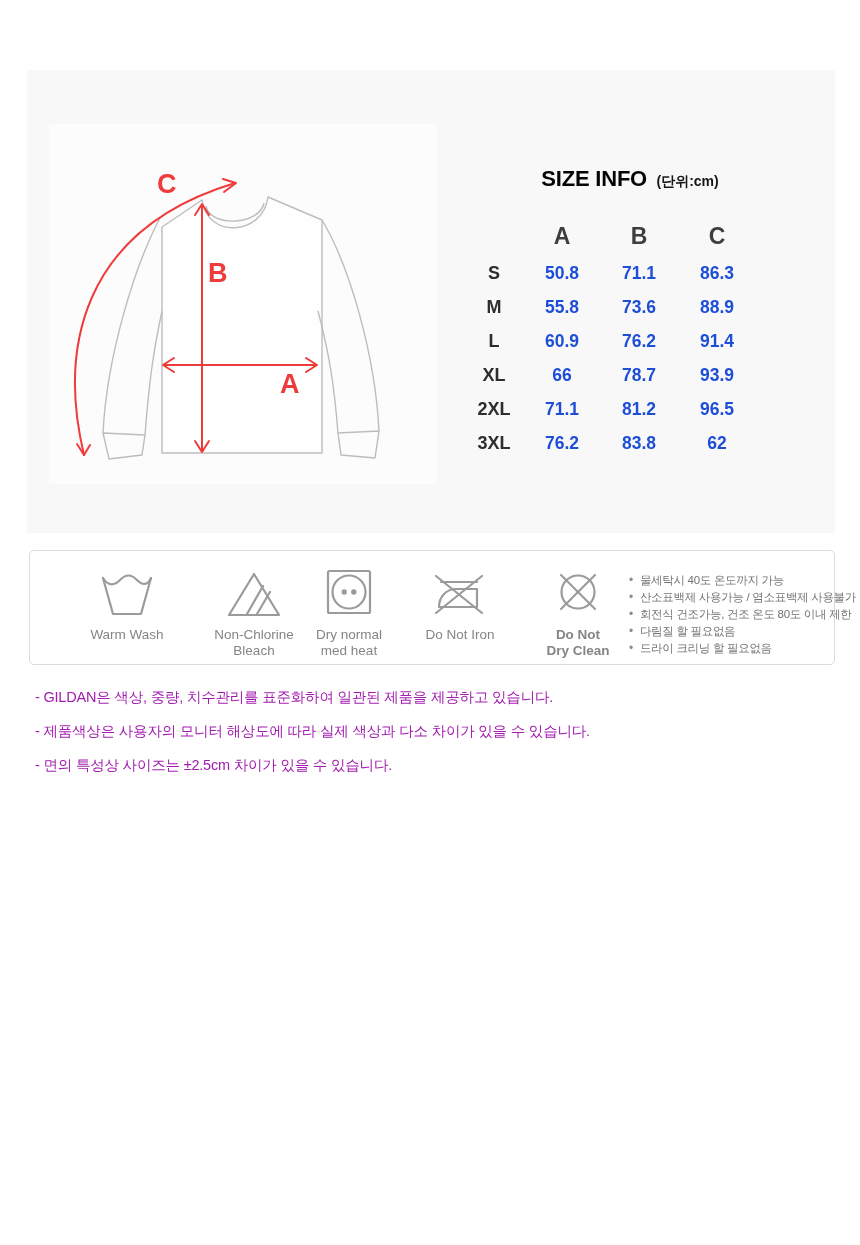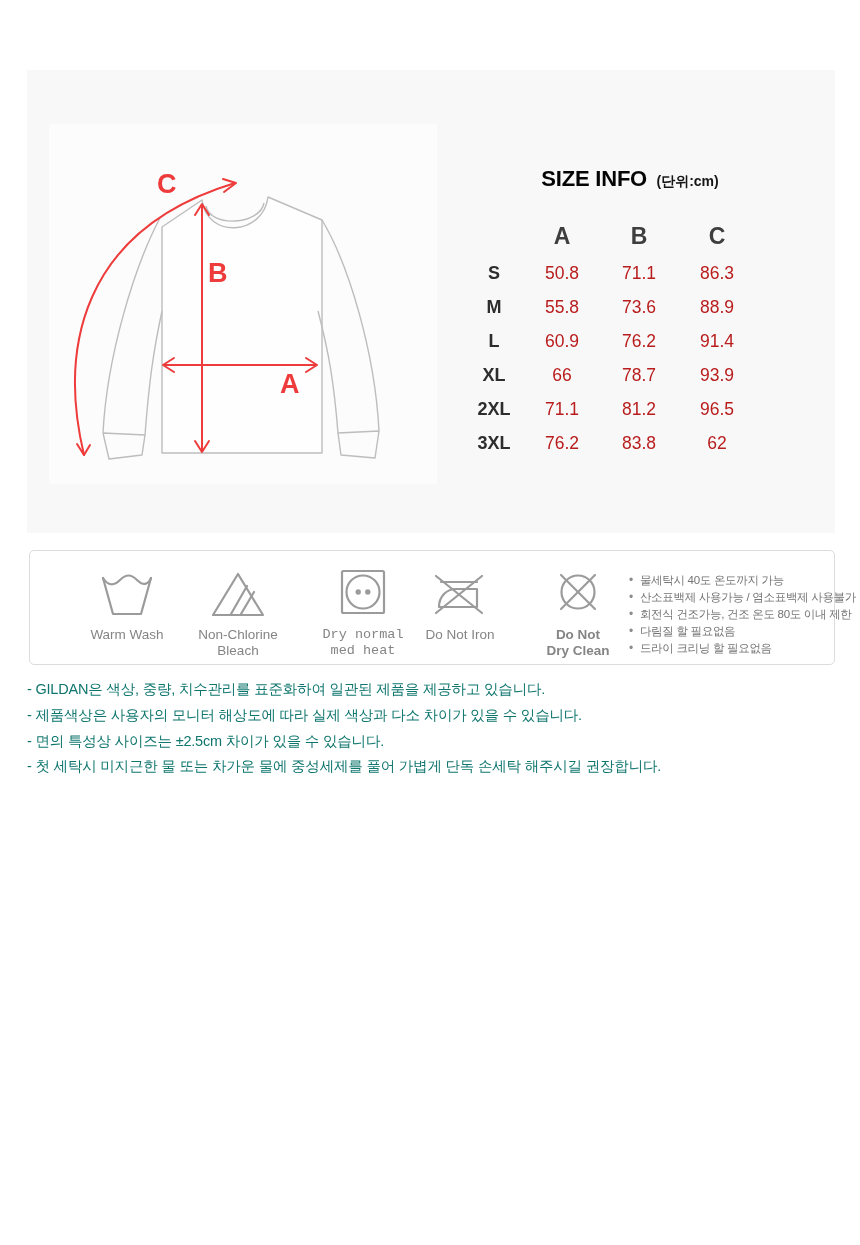"50.8" .size-table .td { color: #b91c1c -> #1d4ed8; font-weight: 400 -> 700 }
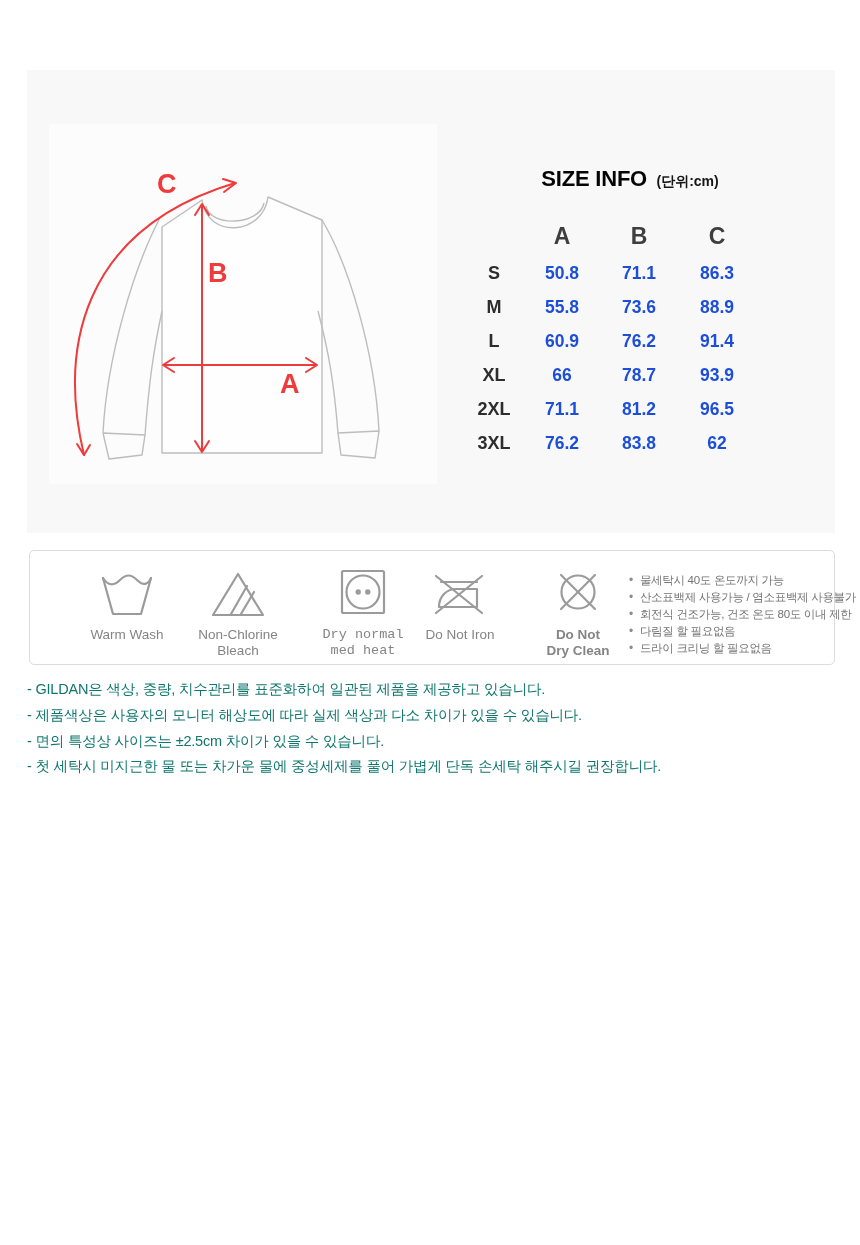"Non-Chlorine" .care-item.i2 { left: 152px -> 168px }
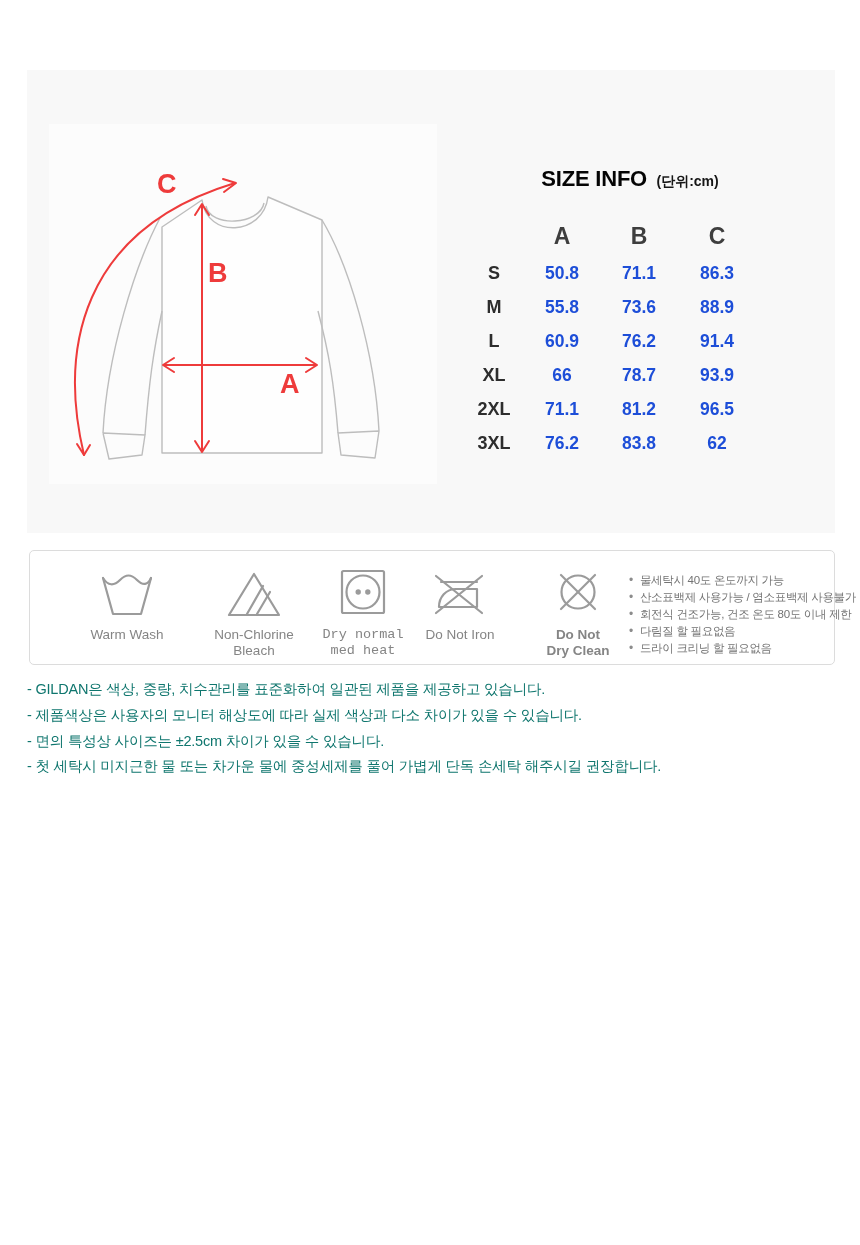"Dry normal" .care-item.i3 { font-family: Liberation Mono, monospace -> none; left: 277px -> 263px }
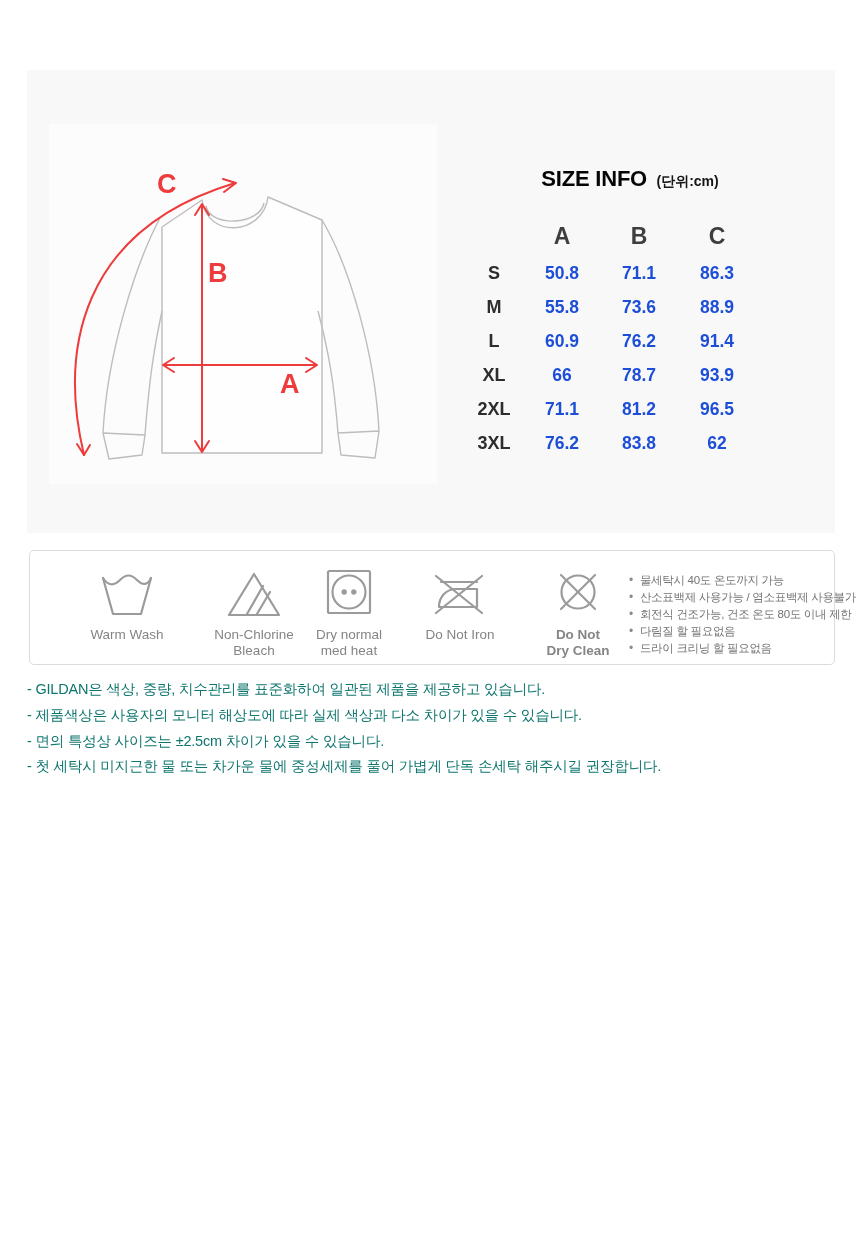"- GILDAN은 색상, 중량, 치수관리를" .note { color: #0f766e -> #a21caf; margin: 0 -> 8px }
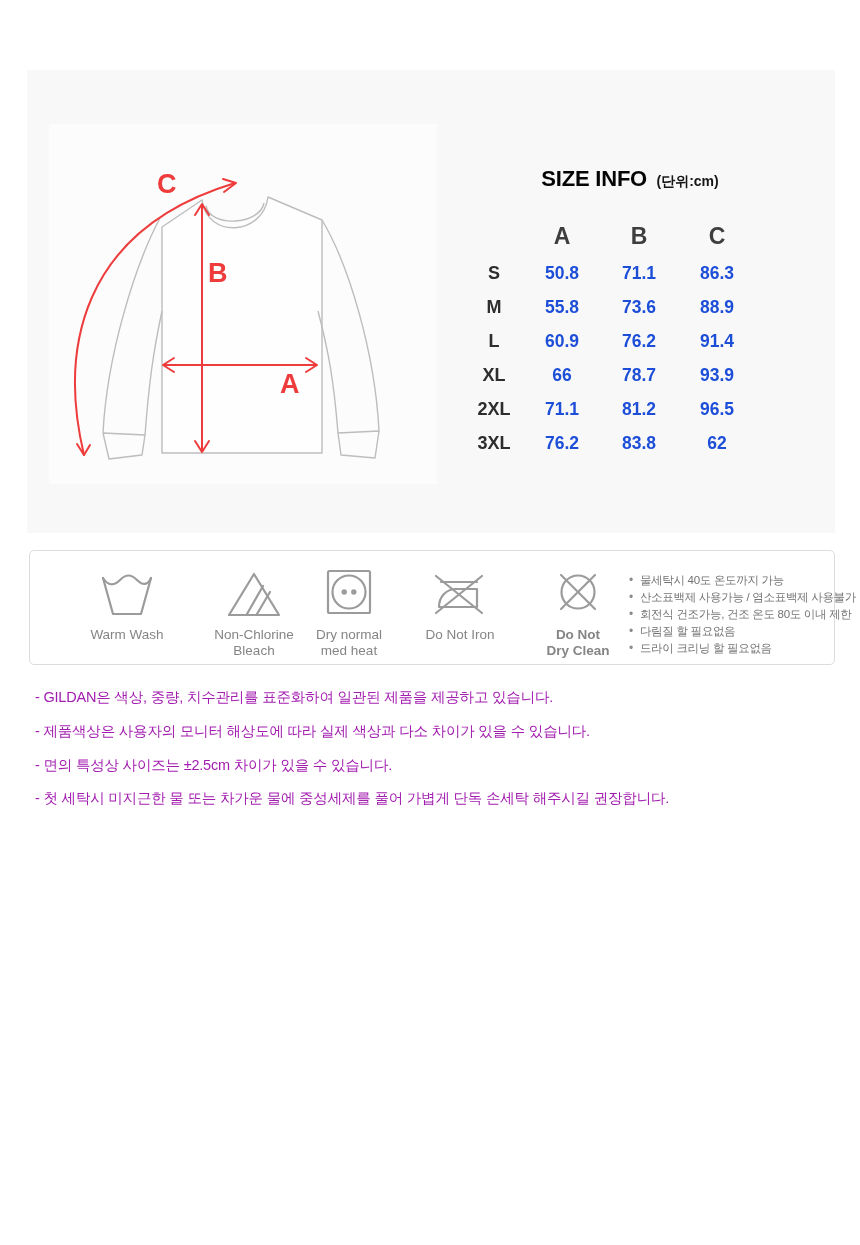"- 첫 세탁시 미지근한 물" p.note { html: <p>- 첫 세탁시 미지근한 물 또는 차가운 물에 중성세제를 풀어 가볍게 단독 손세탁 해주시길 권장합니다.</p> -> none }
